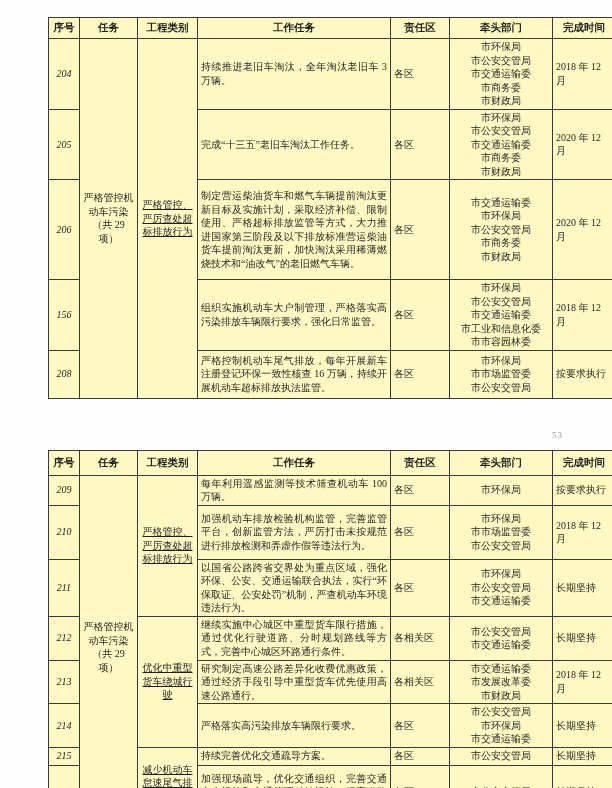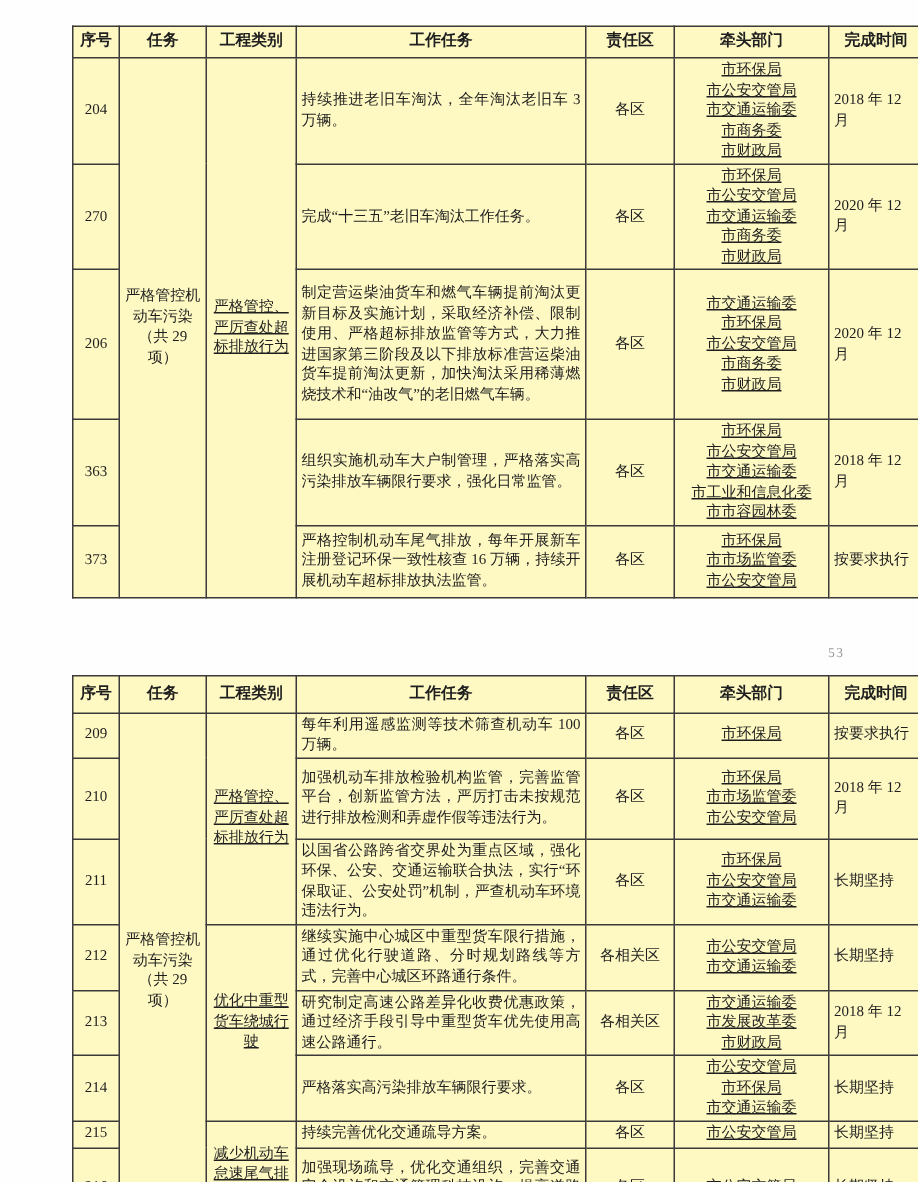"市环保局" td.c-dept { text-decoration: underline -> none }
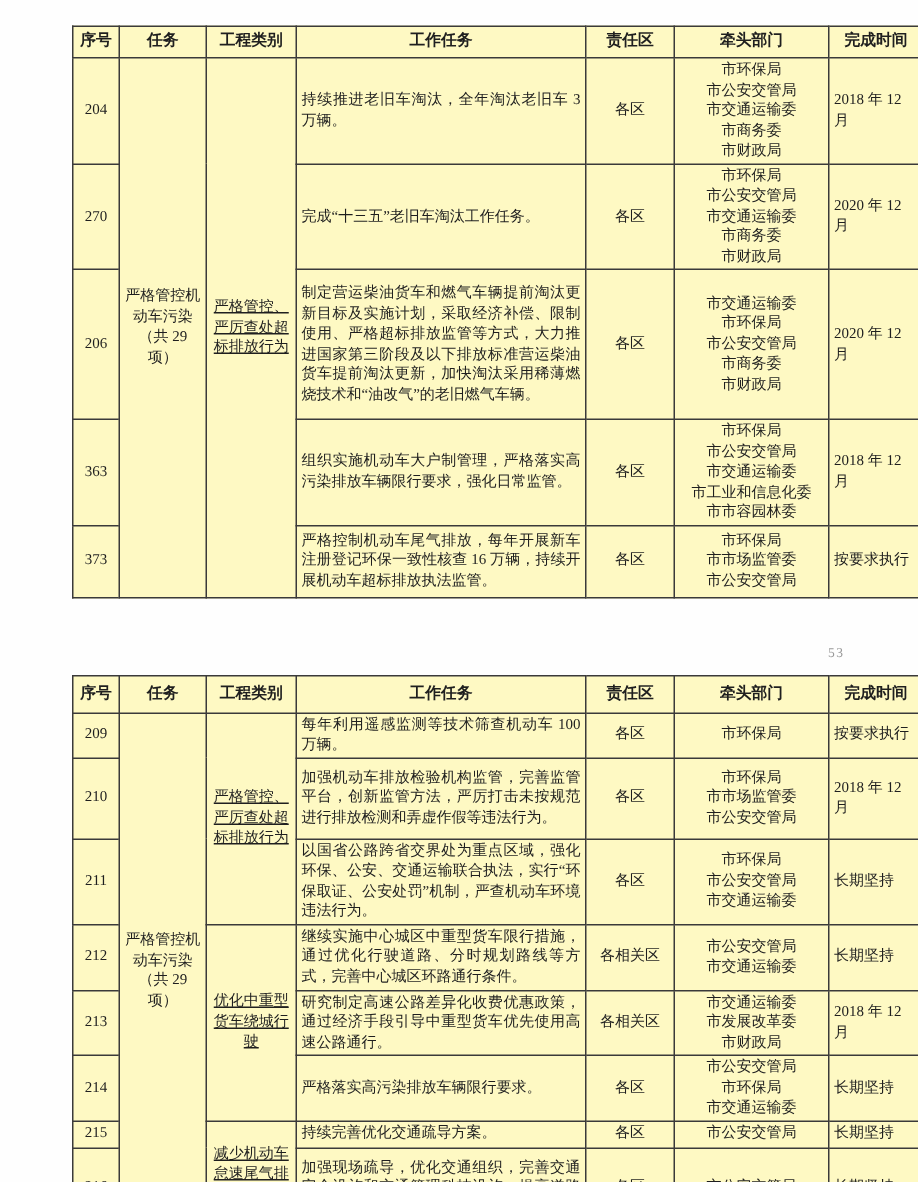"204" td.c-seq { font-style: none -> italic }
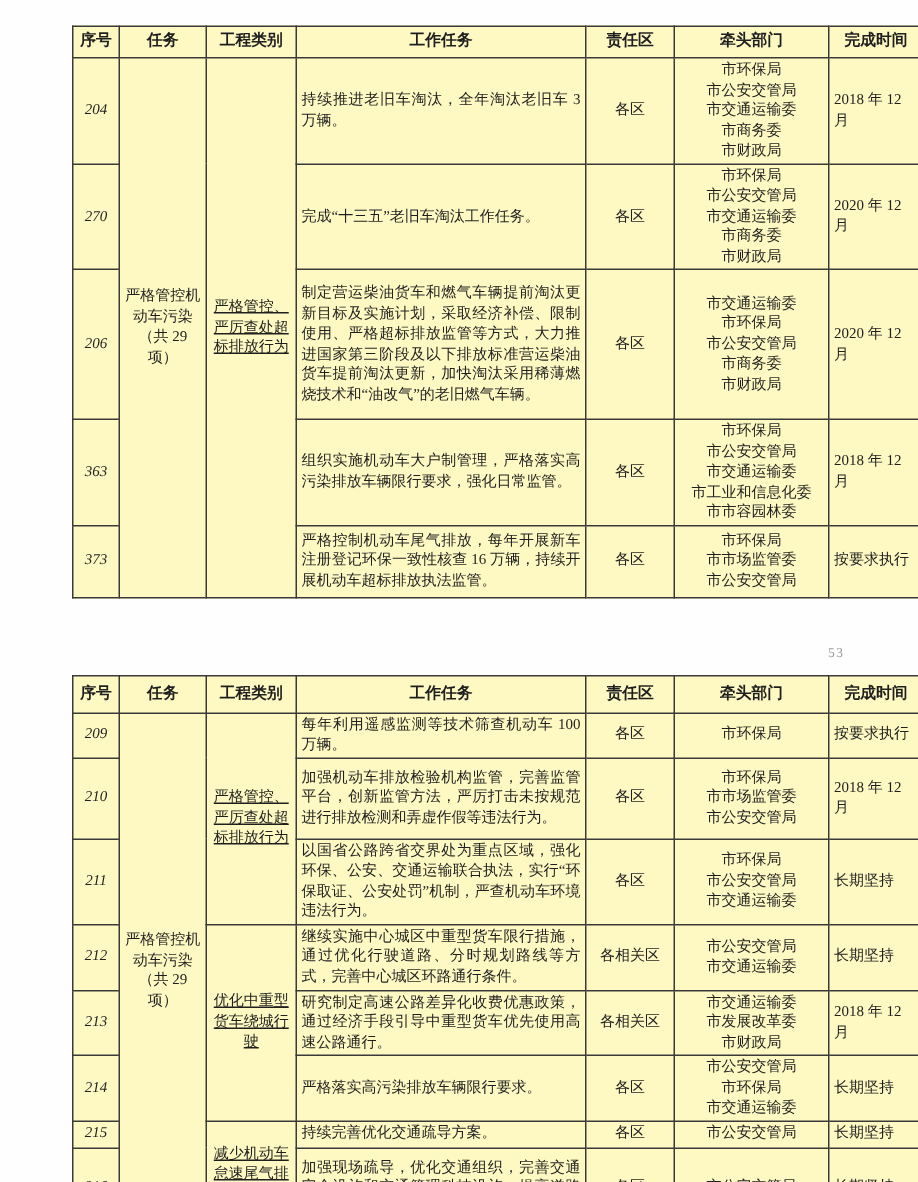"各区" td.c-district { text-align: center -> left }
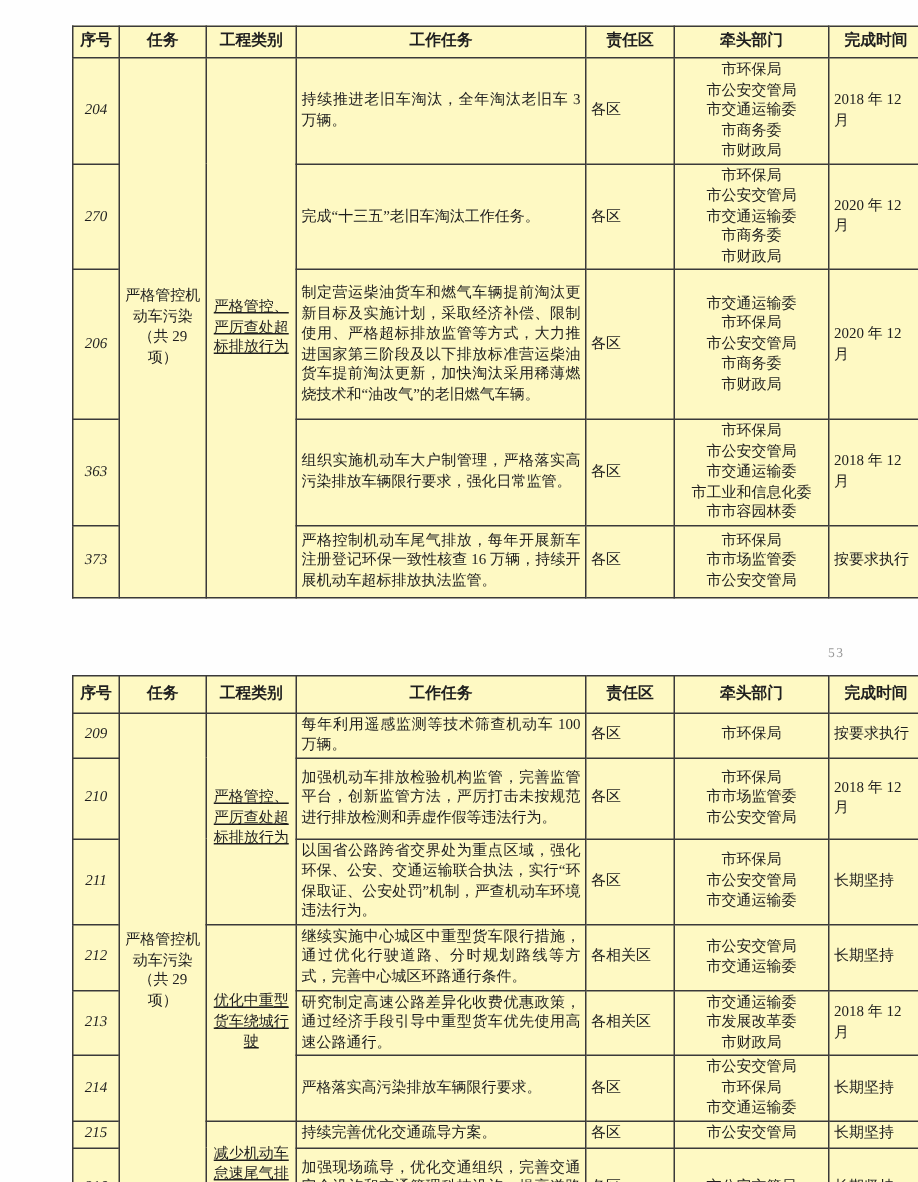"270" td.c-seq { text: 270 -> 205 }
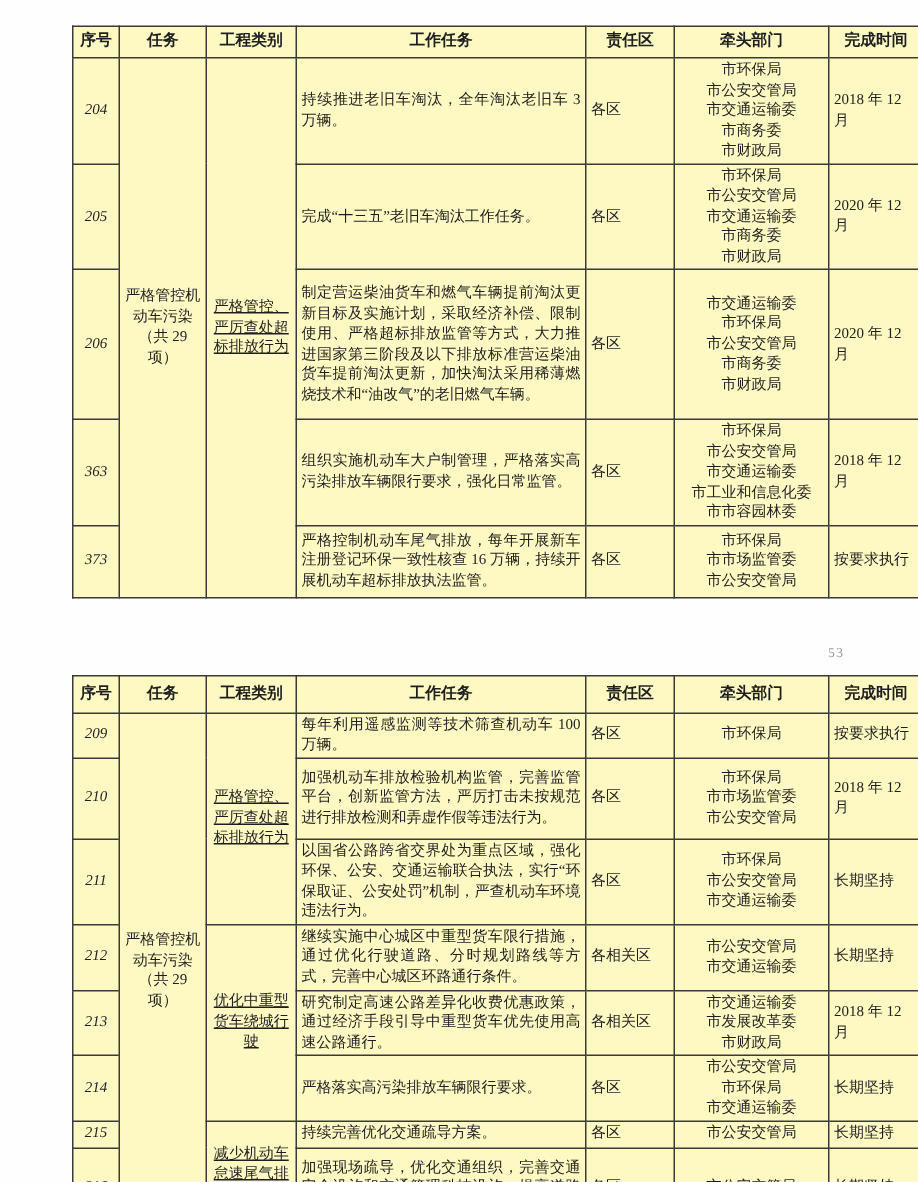"363" td.c-seq { text: 363 -> 156 }
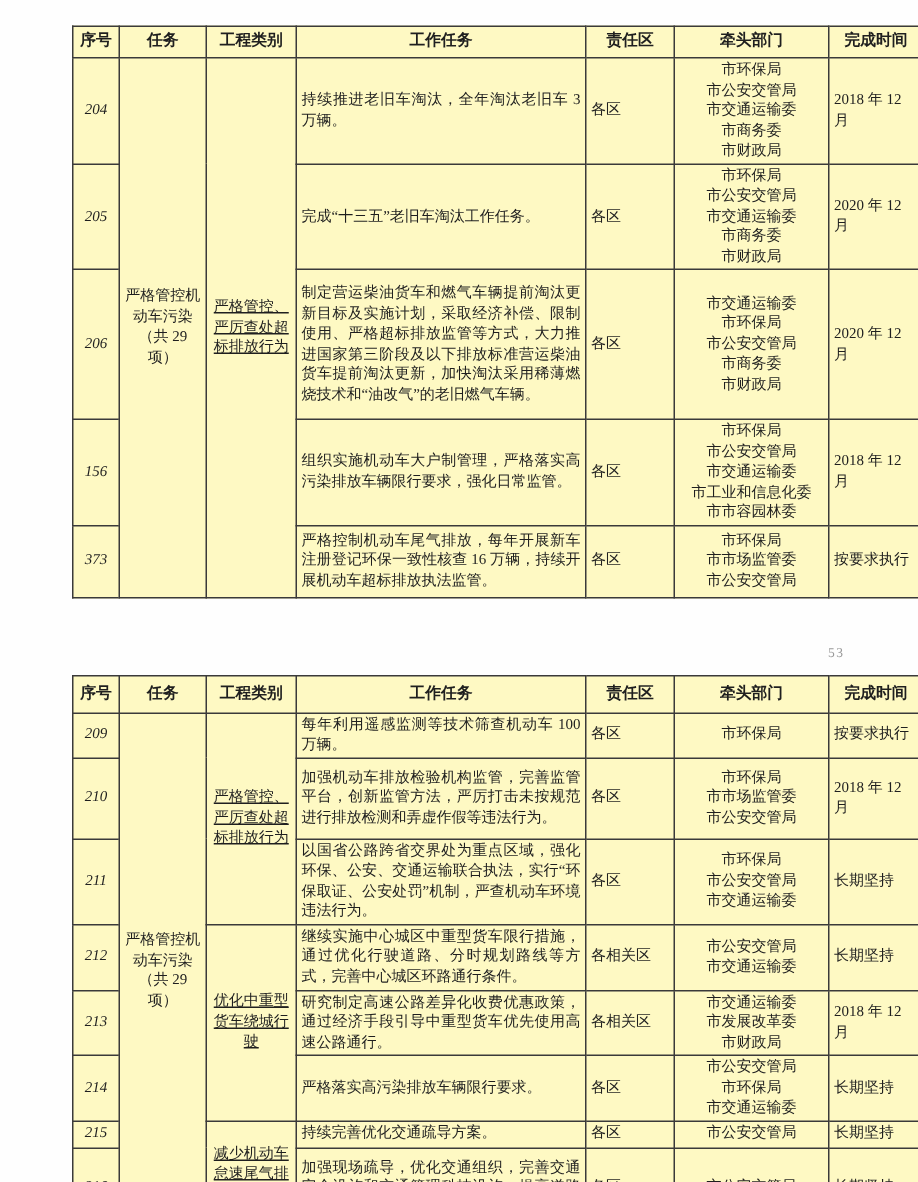"373" td.c-seq { text: 373 -> 208 }
